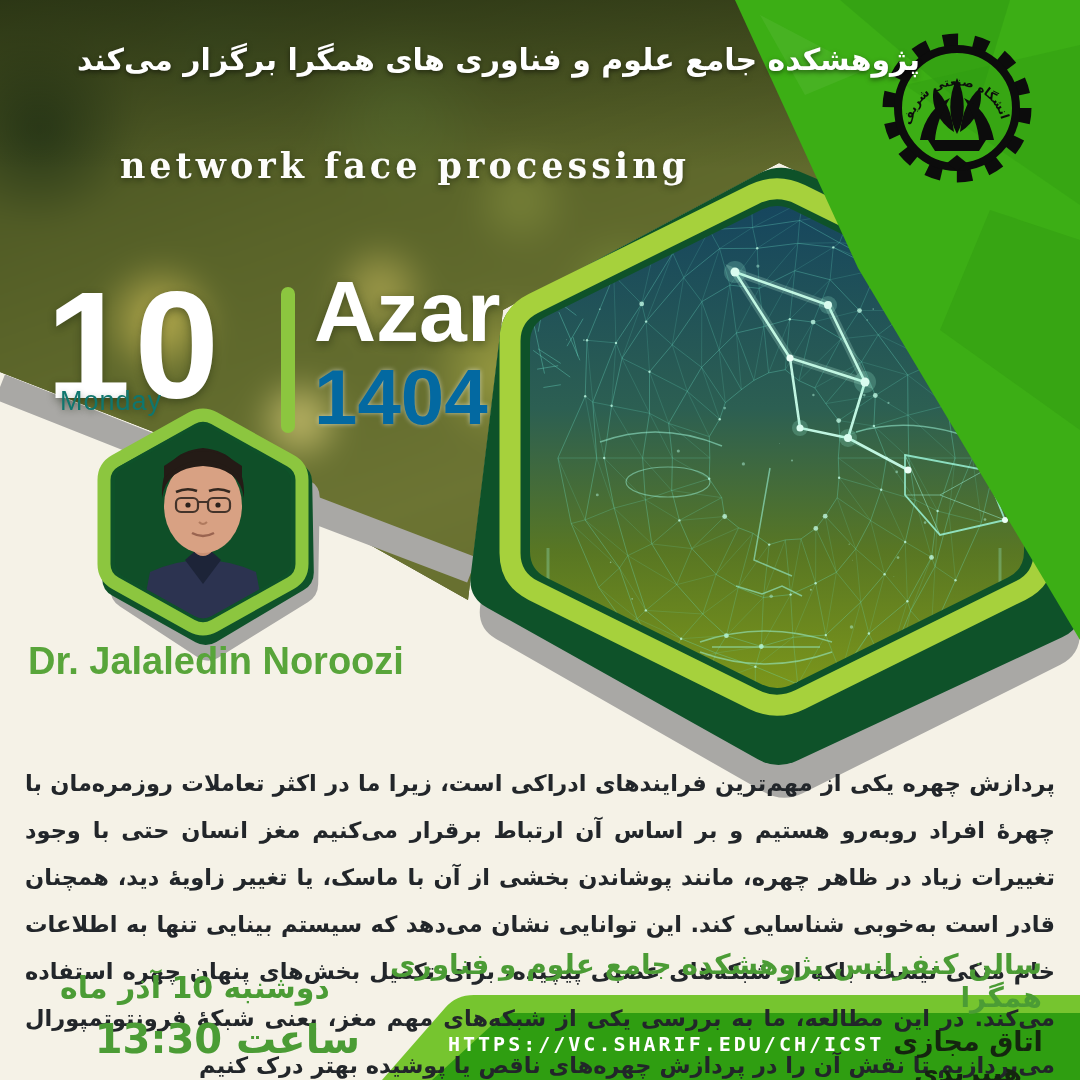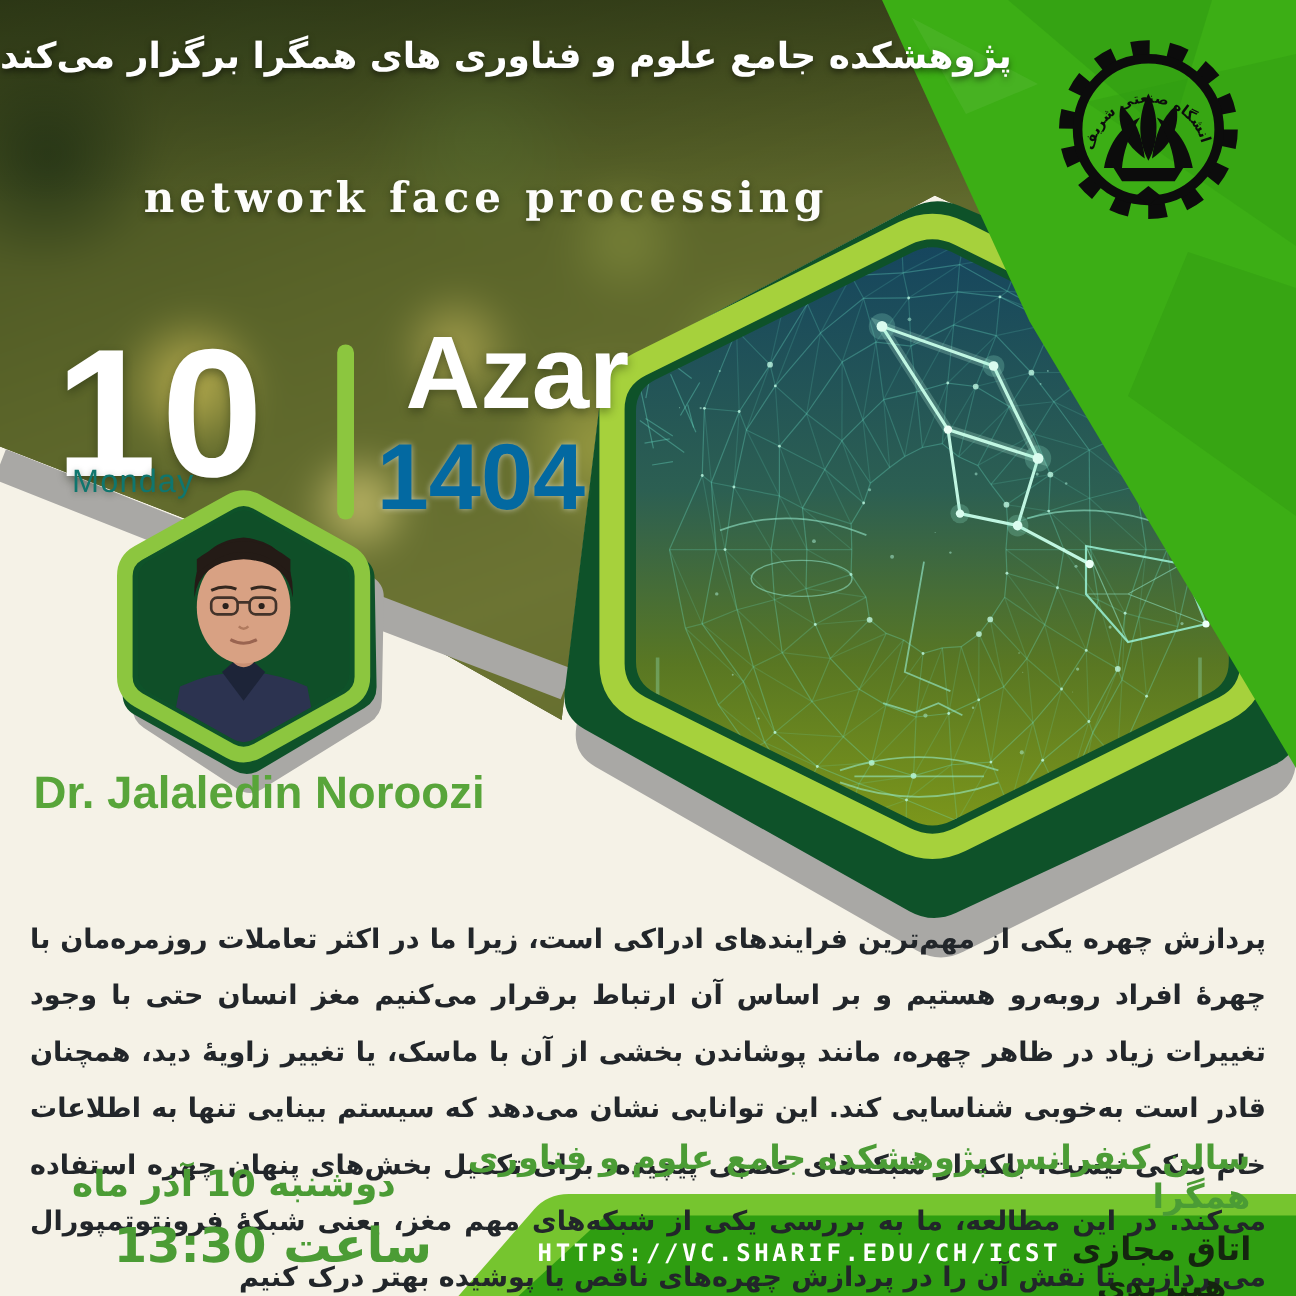"پژوهشکده جامع علوم و فناوری" #organizer { text-align: left -> right; top: 30px -> 42px }
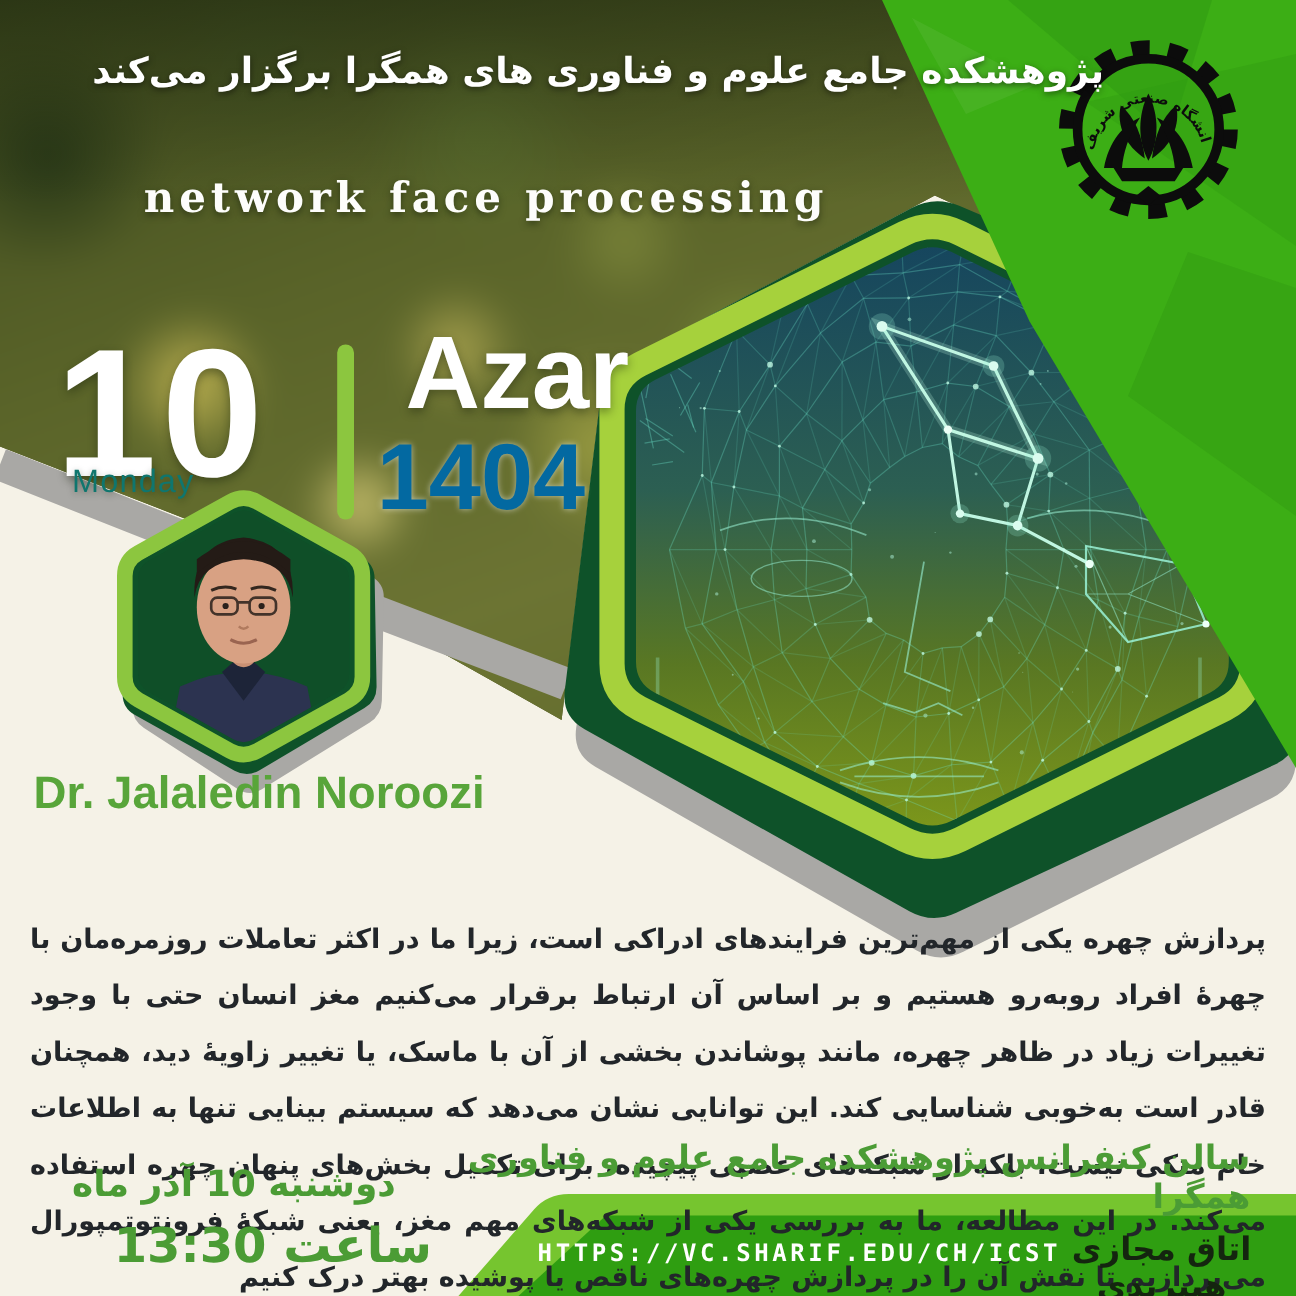"Azar" #month { margin-left: 24px -> none }
